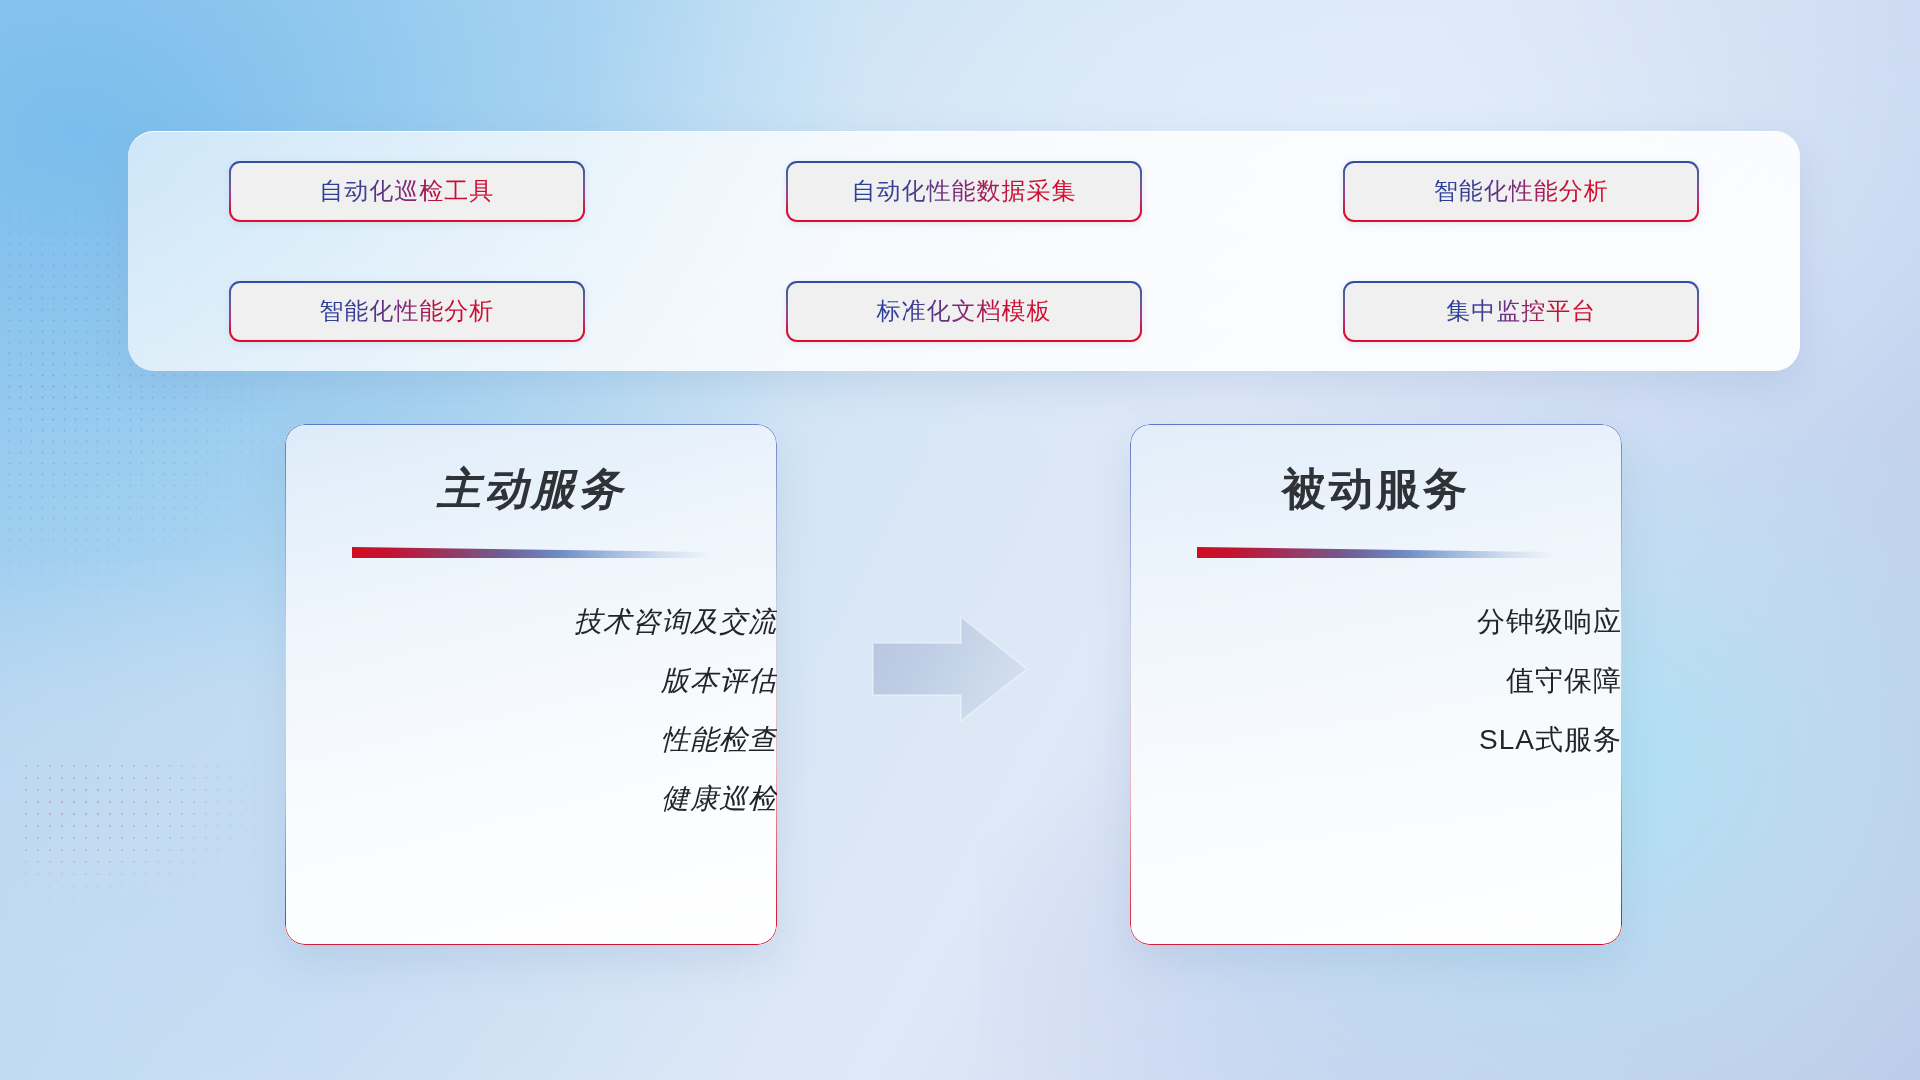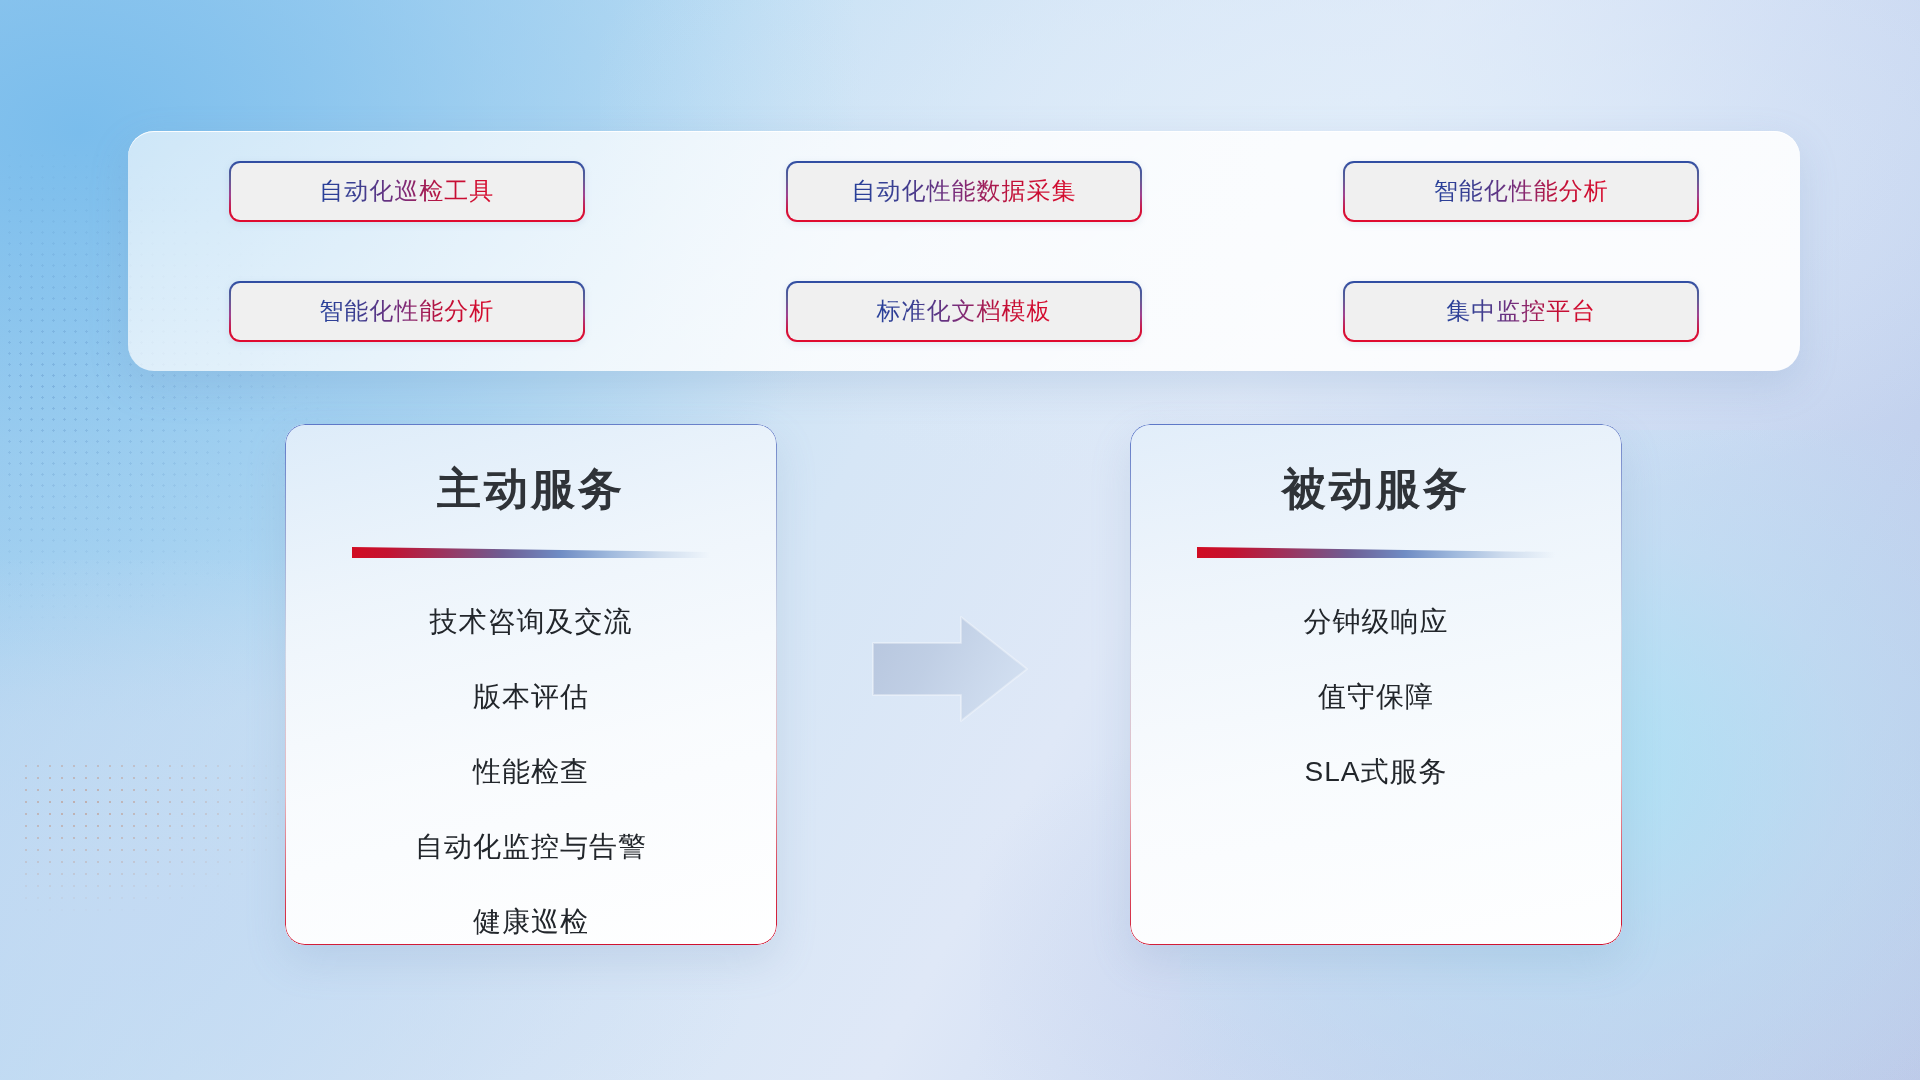"主动服务" #card-active { font-style: none -> italic }
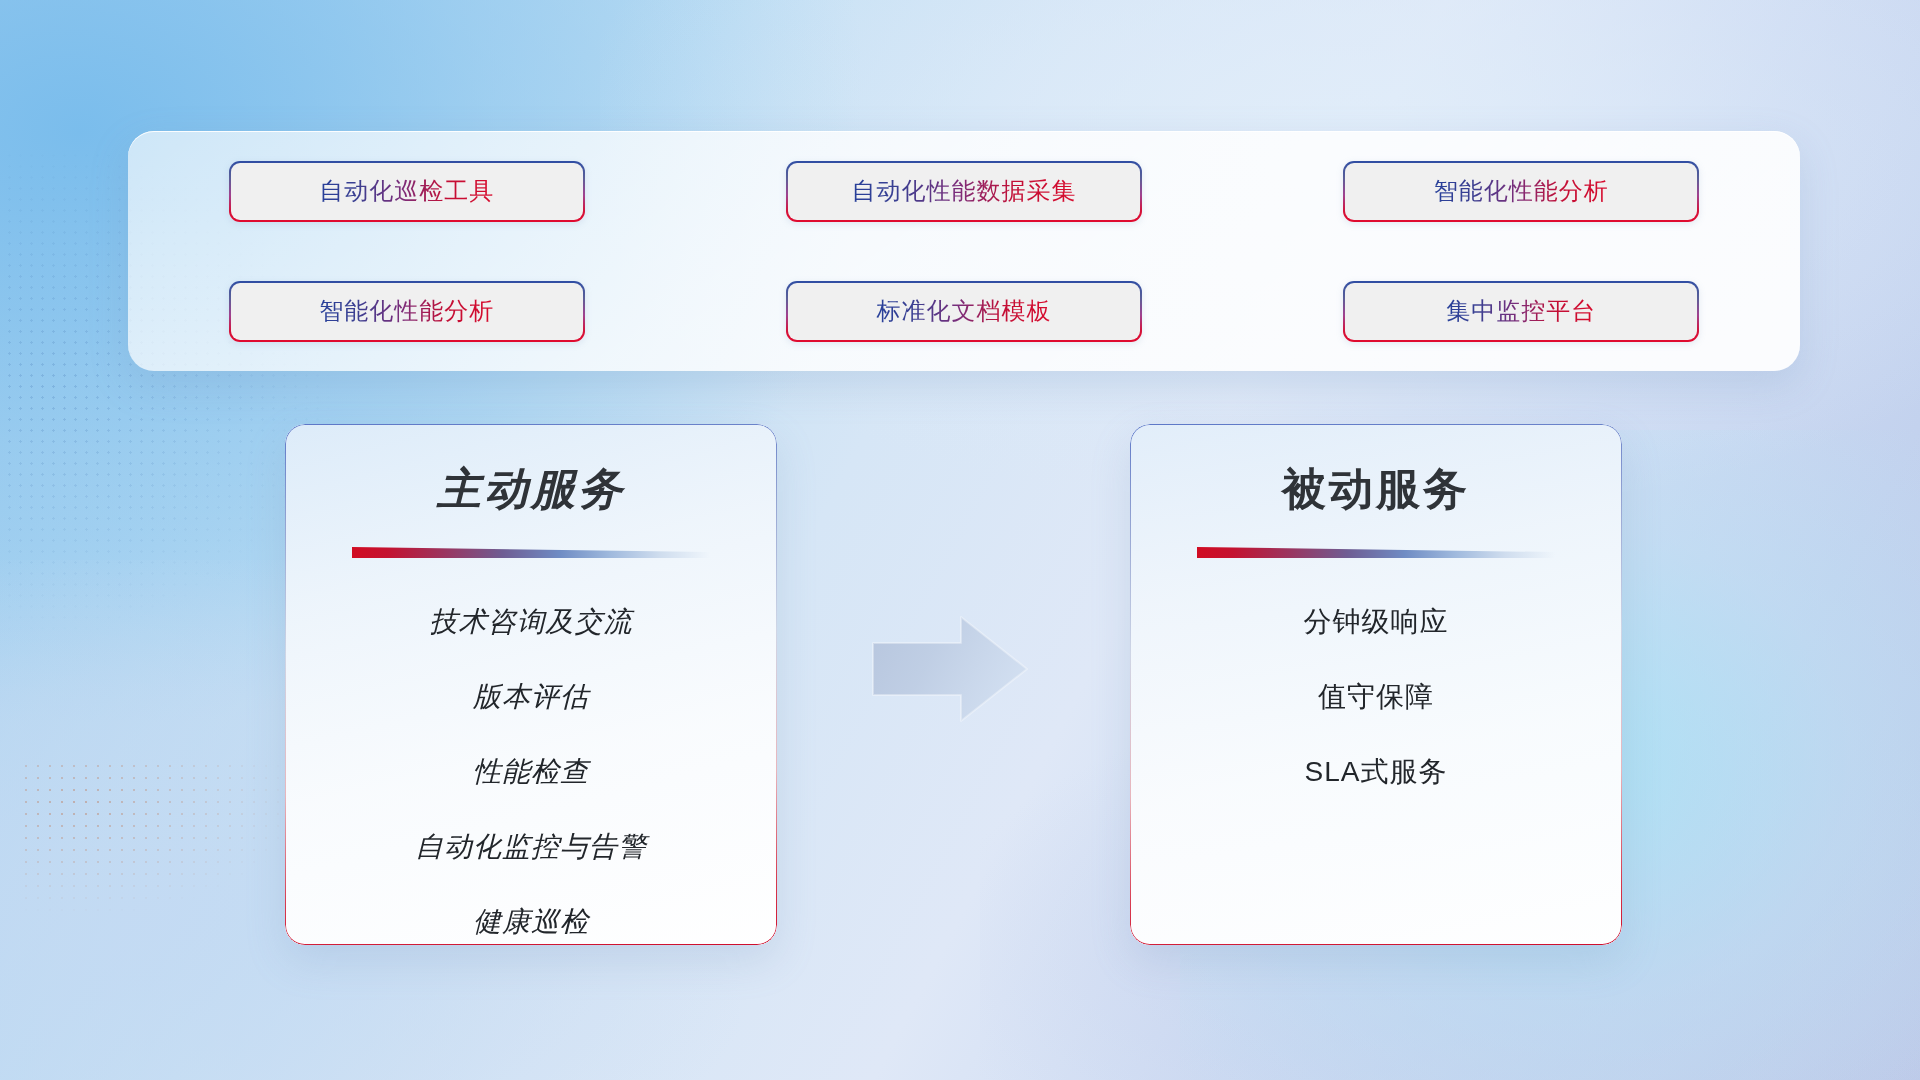"技术咨询及交流" .svc-list { align-items: none -> flex-end; gap: 16px -> 0 }
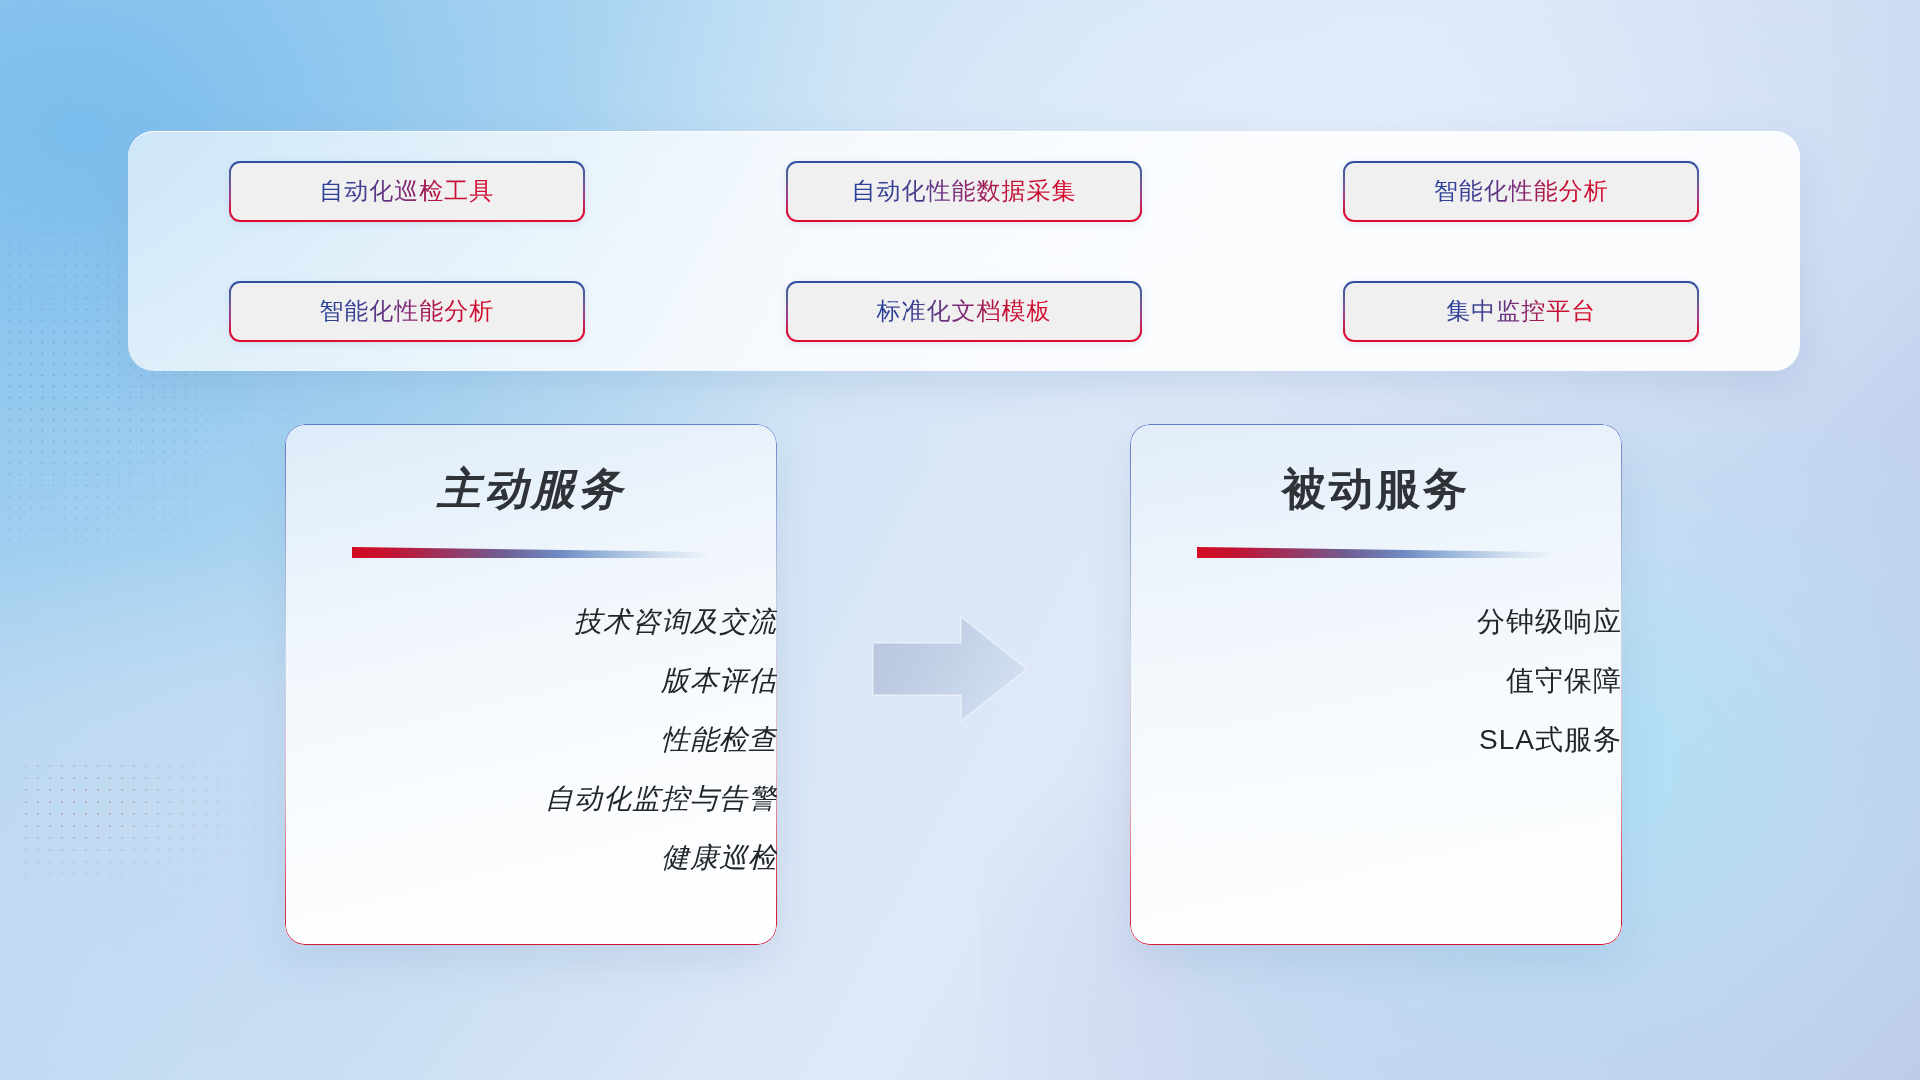"自动化监控与告警" div.svc-item { html: <div>自动化监控与告警</div> -> none }
